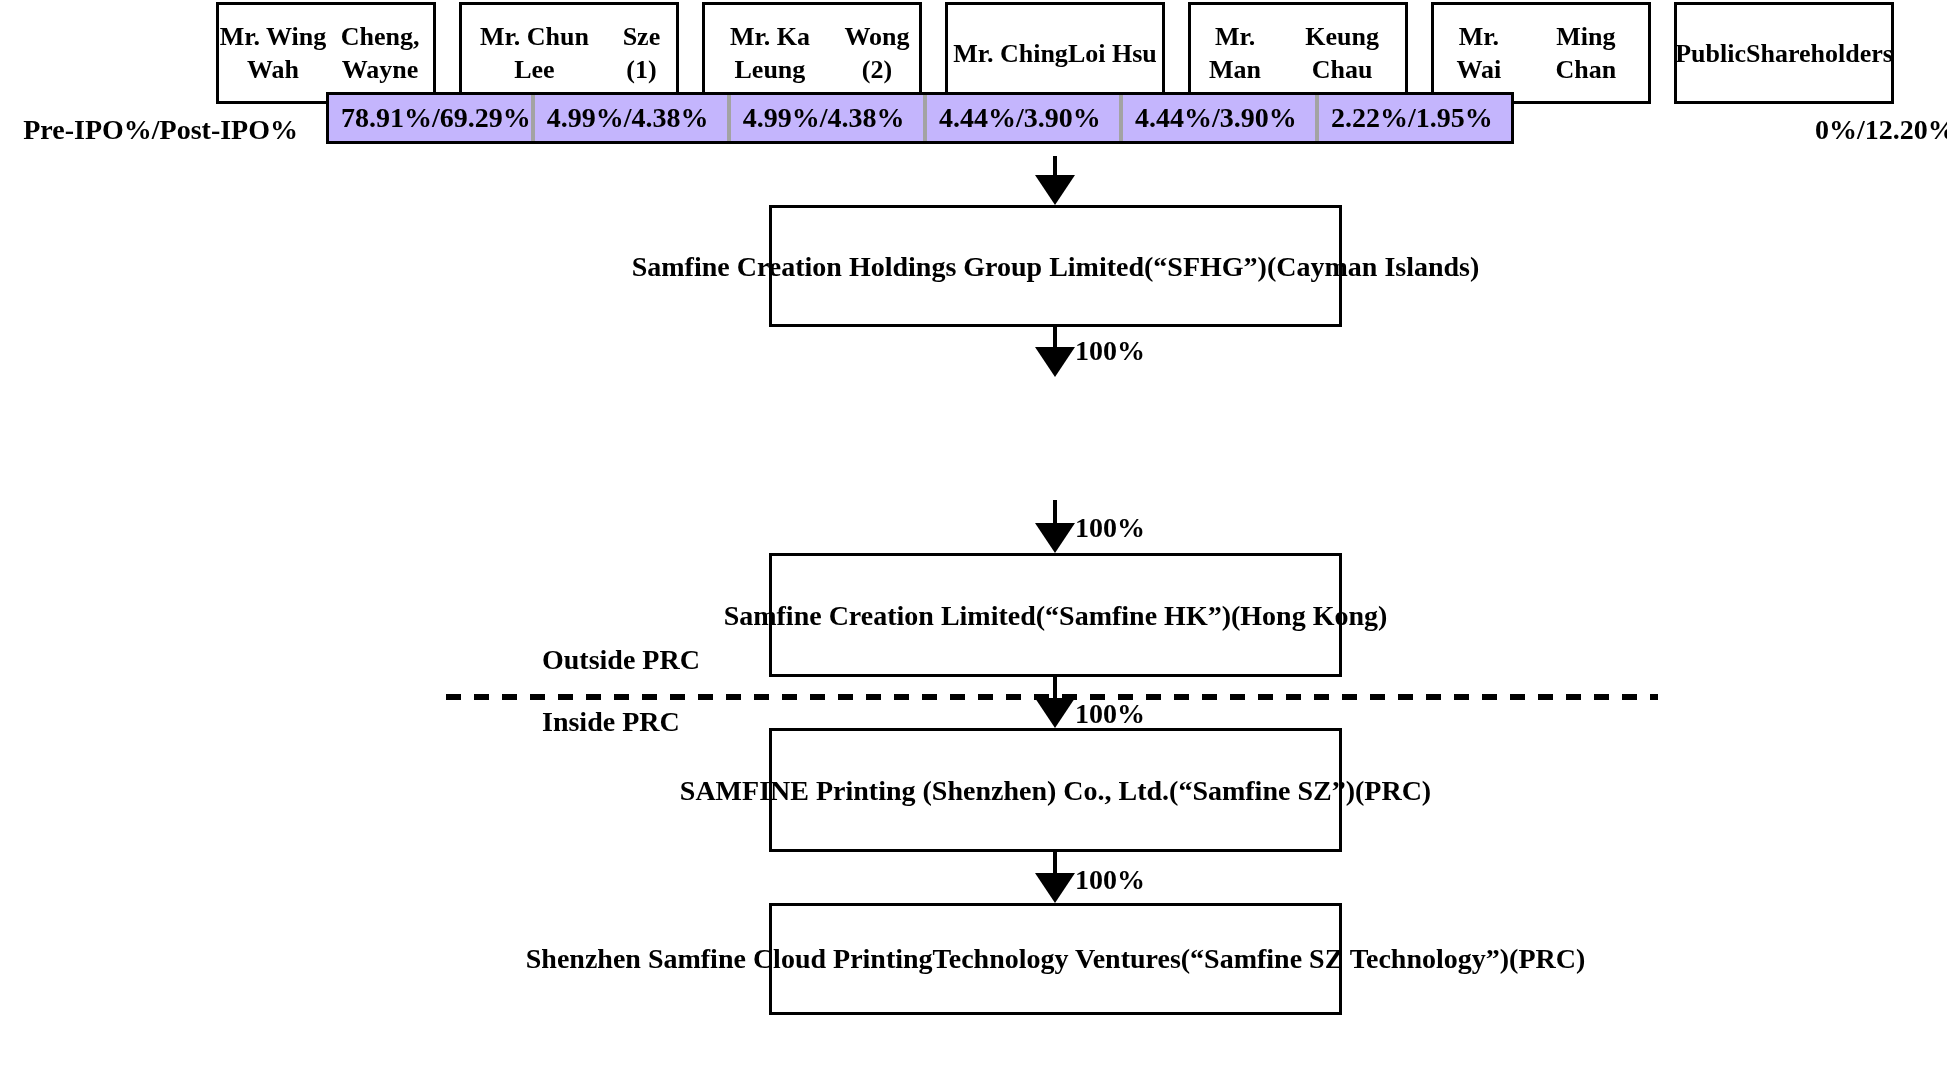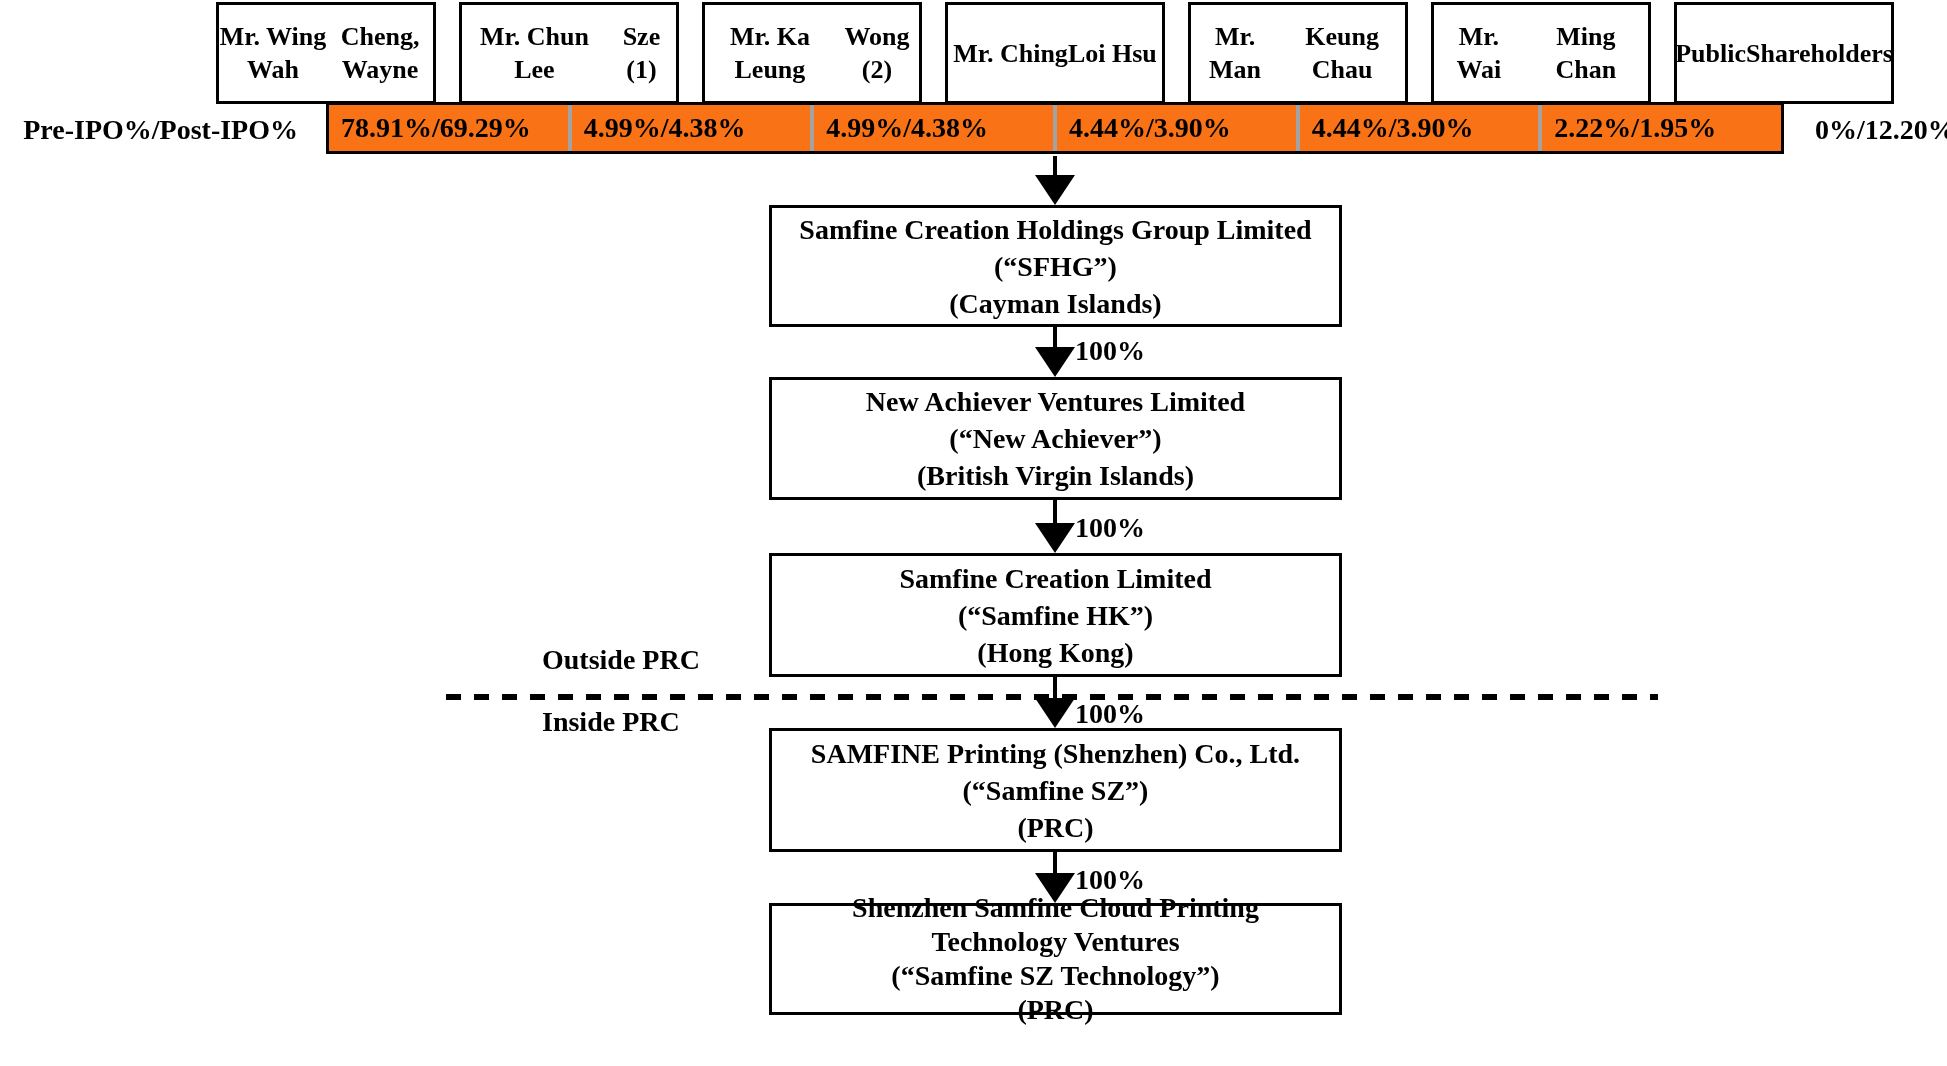"78.91%/69.29%" .pct-strip { background: #f97316 -> #c4b5fd; top: 102px -> 92px; width: 1458px -> 1188px }
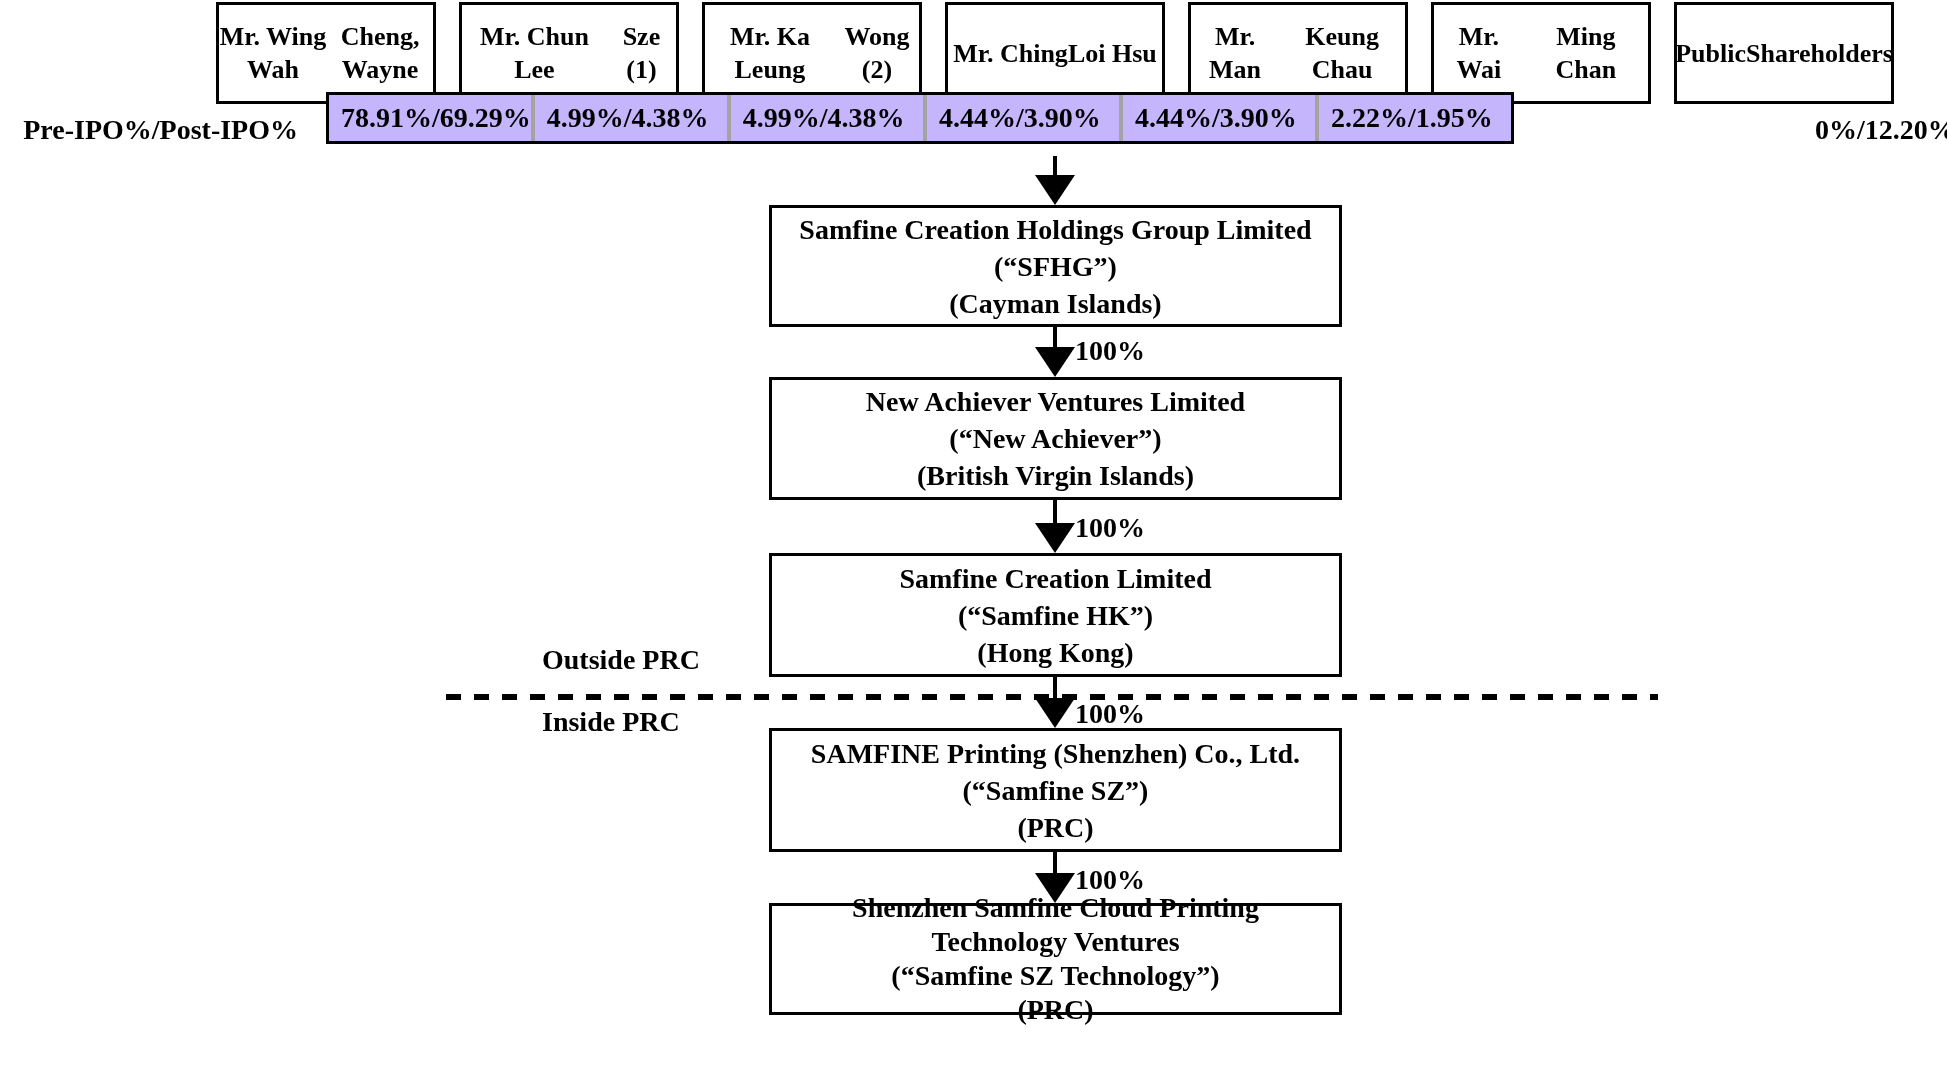"Samfine Creation Holdings Group Limited" .co-box { flex-direction: column -> row }
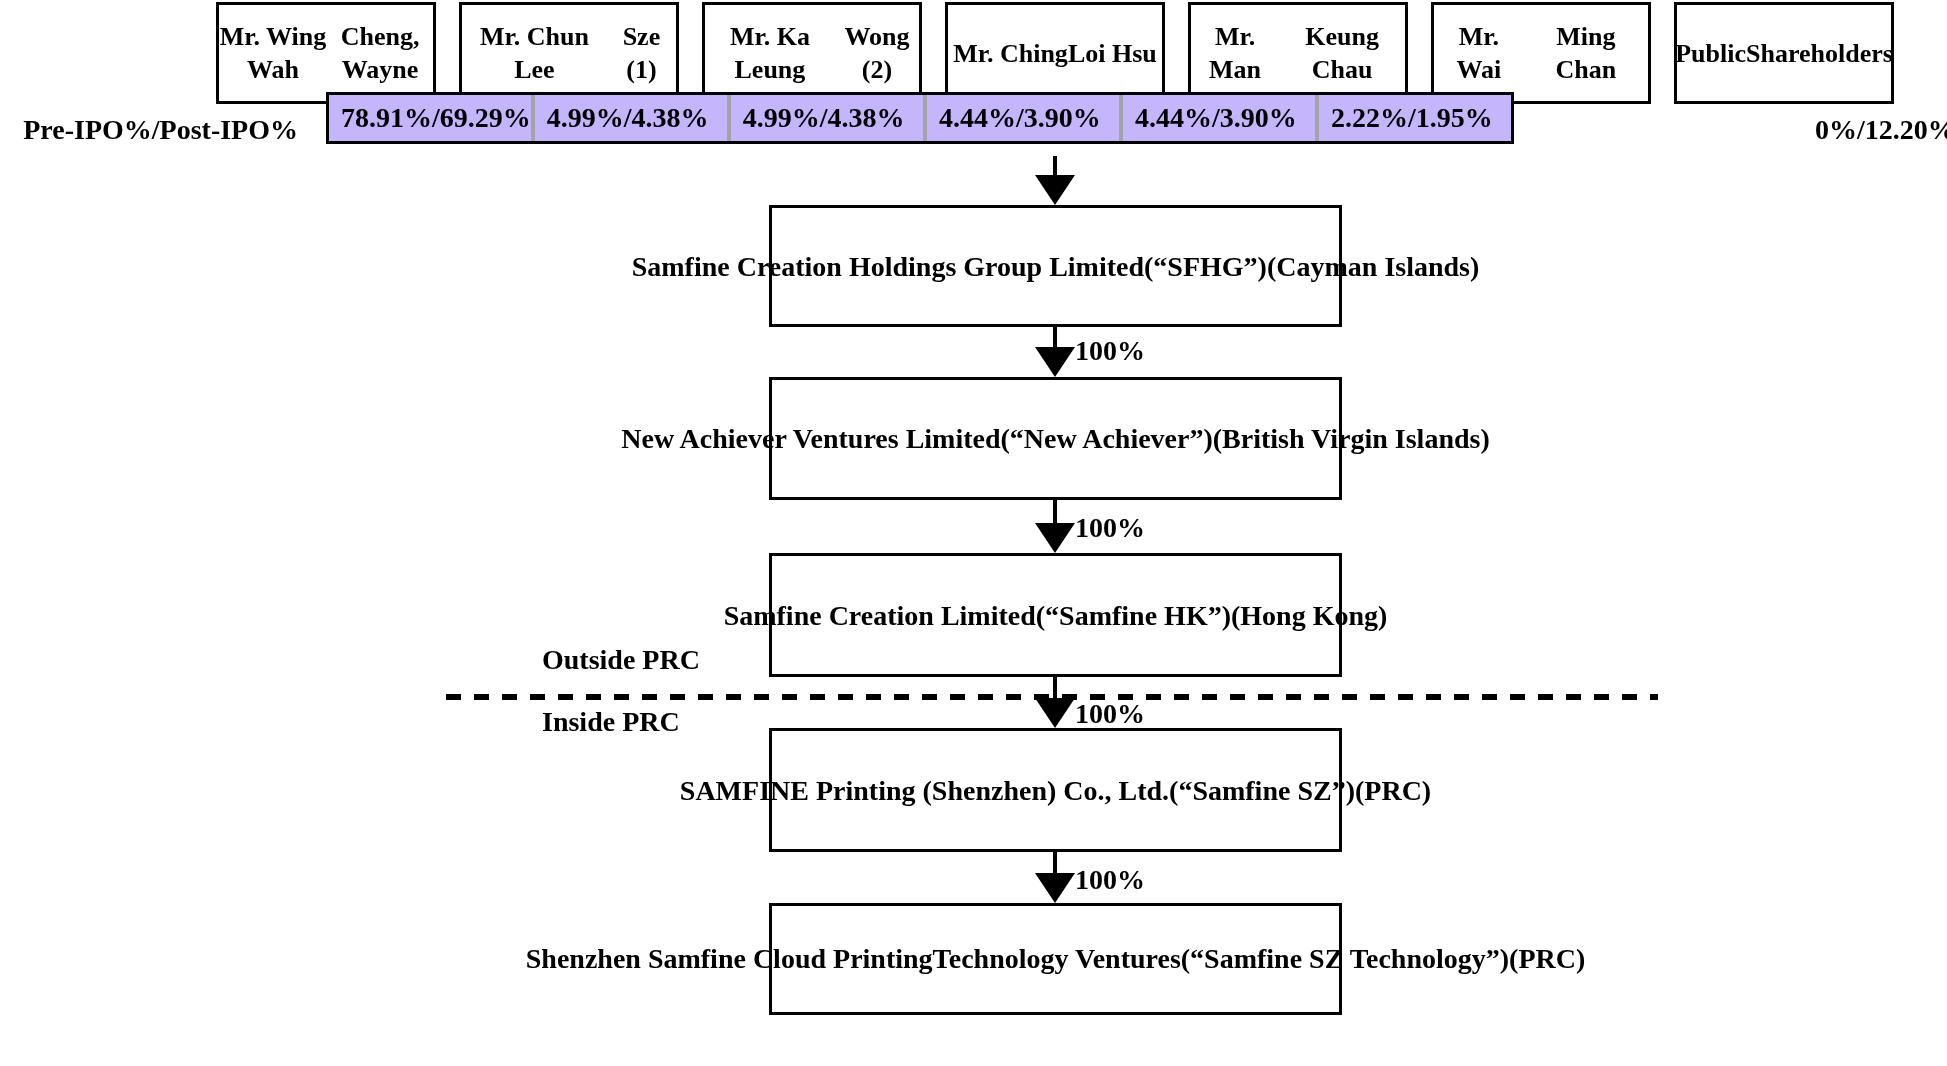"New Achiever Ventures Limited" div.co-box { html: <div> <span>New Achiever Ventures Limited</span> <span>(“New Achiever”)</span> <span>(British Virgin Islands)</span> </div> -> none }
